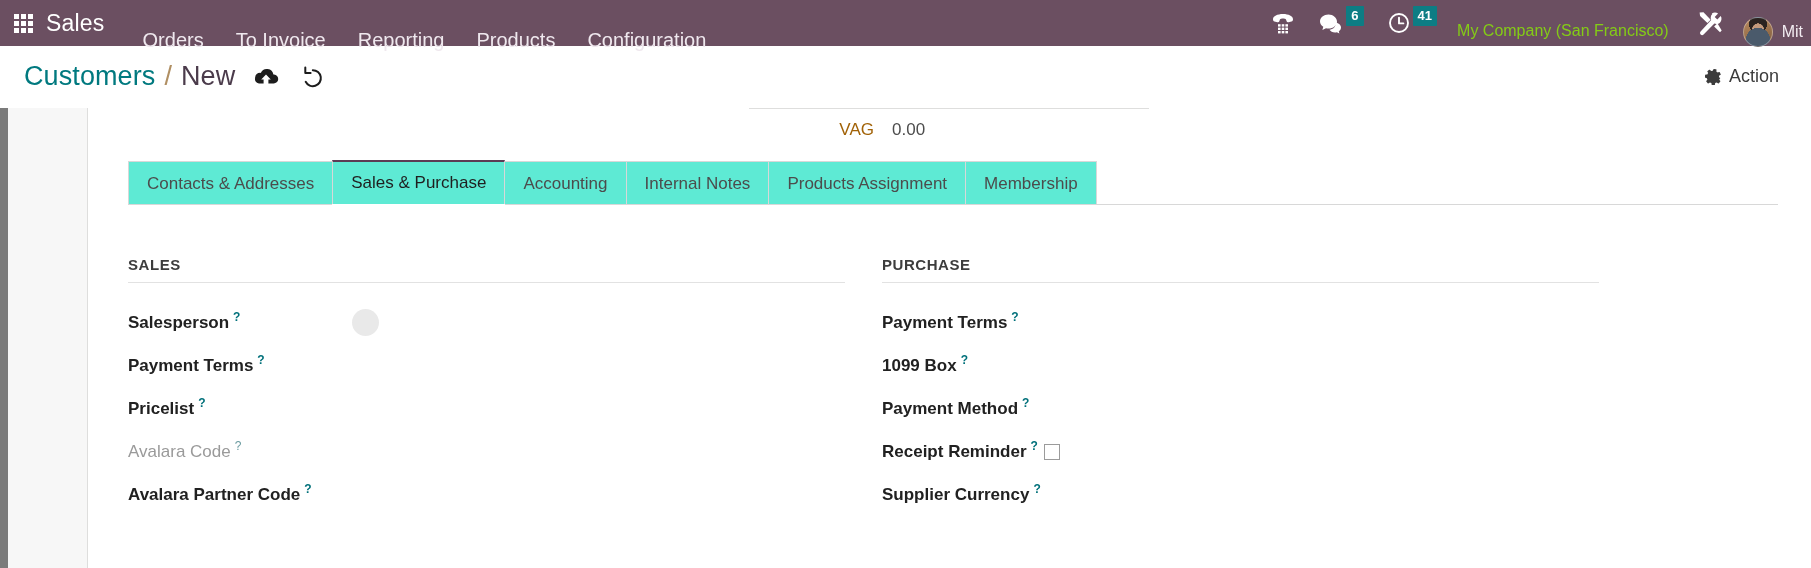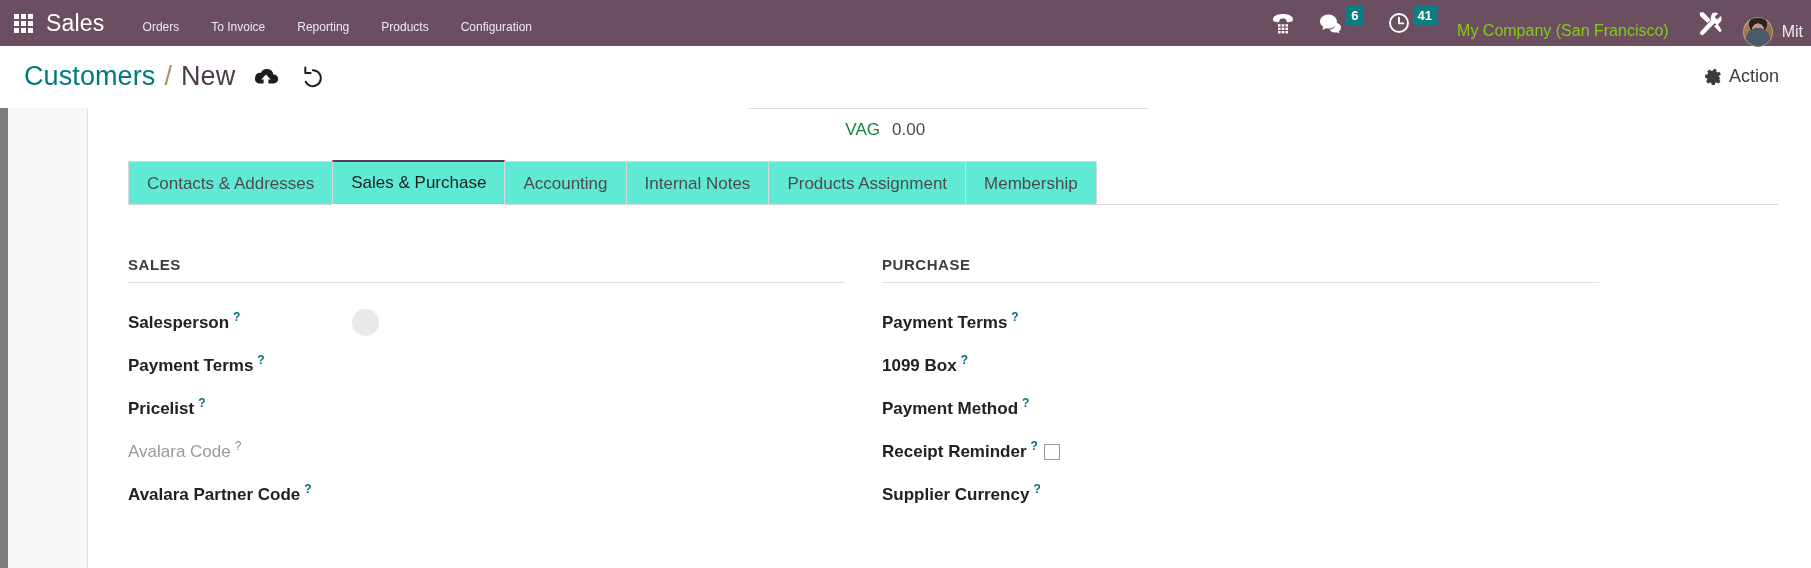"Orders" .nav-item { font-size: 12px -> 20px; padding: 4px 16px -> 17px 16px }
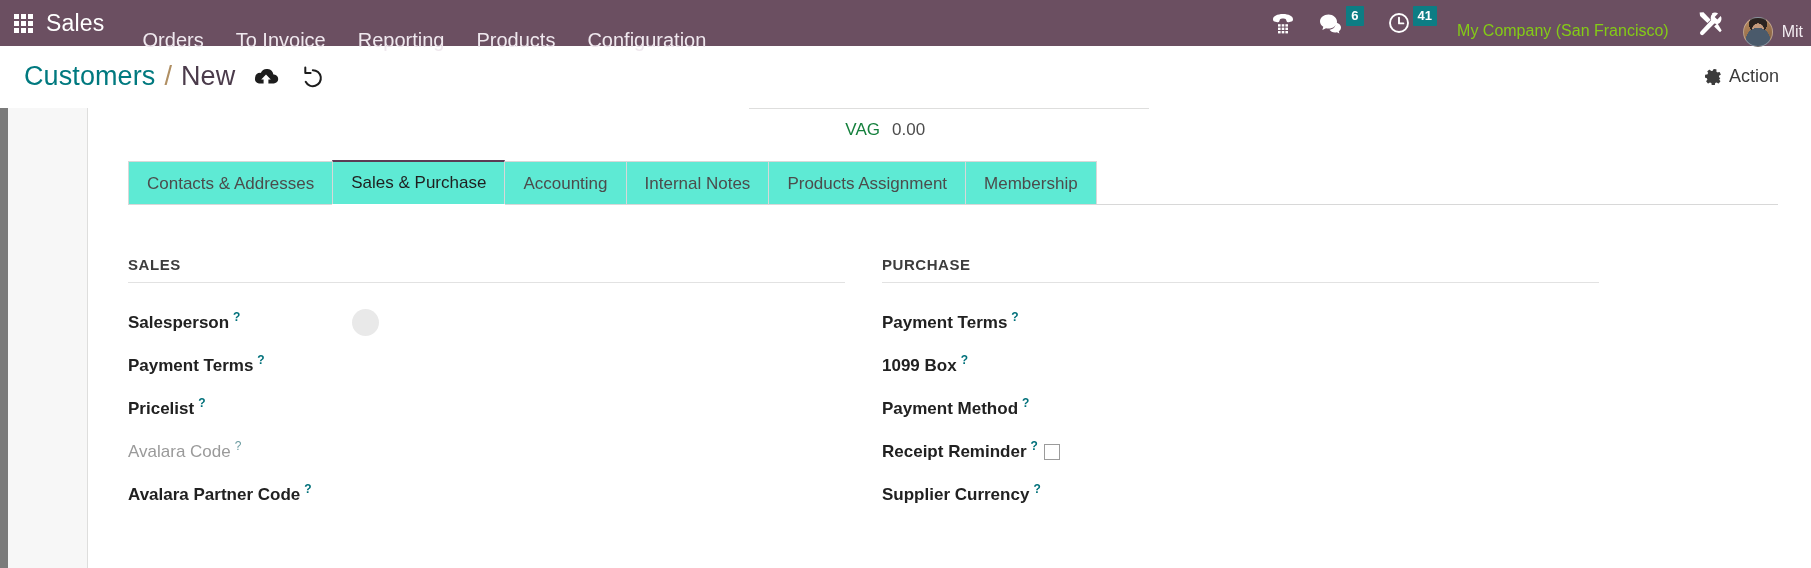"VAG" .vag-label { color: #15803d -> #a16207; padding-right: 12px -> 18px }
